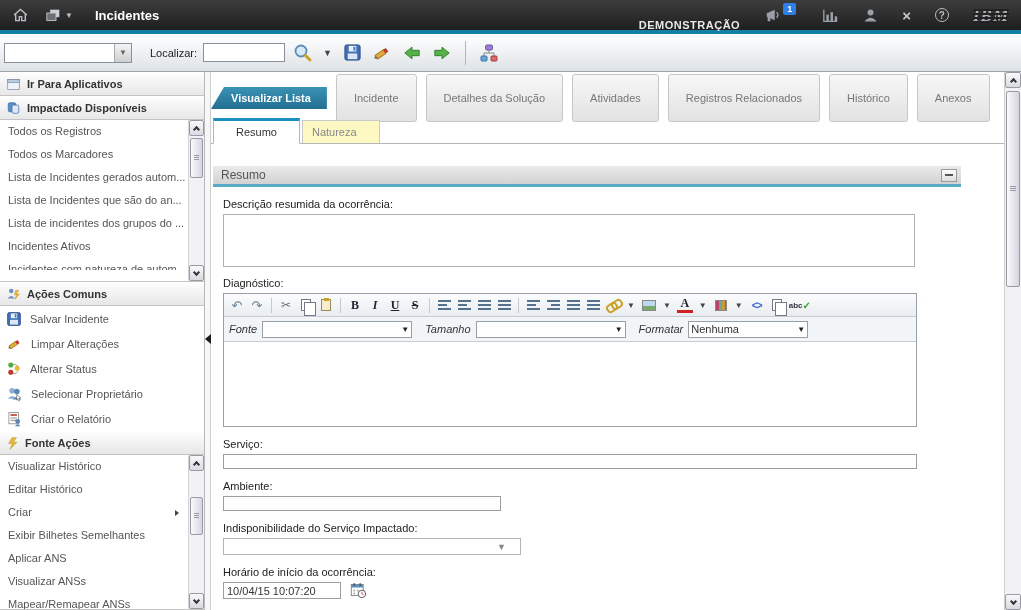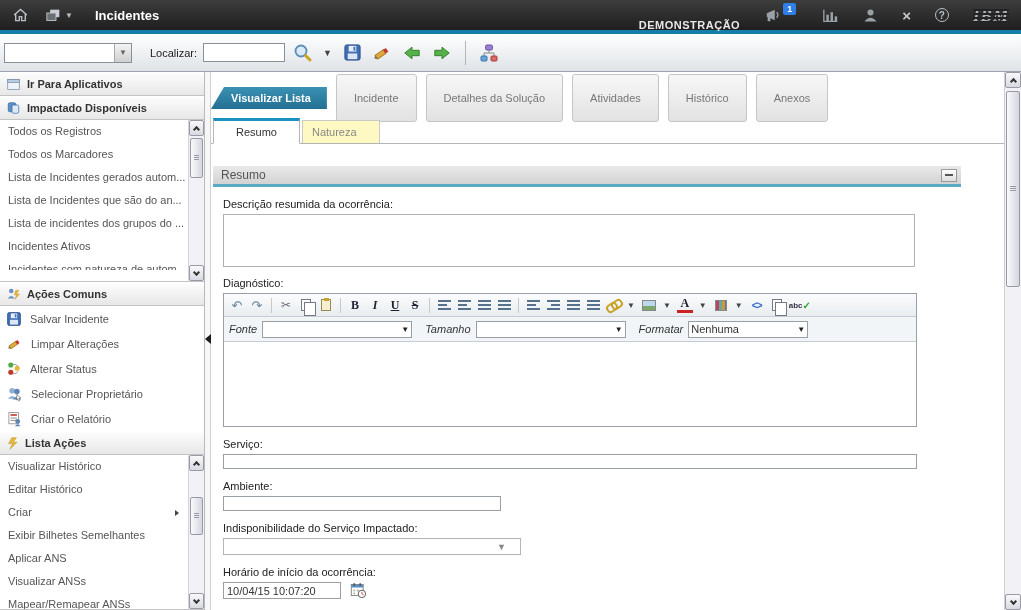"Registros Relacionados" span.gtab { html: none -> <span>Registros Relacionados</span> }
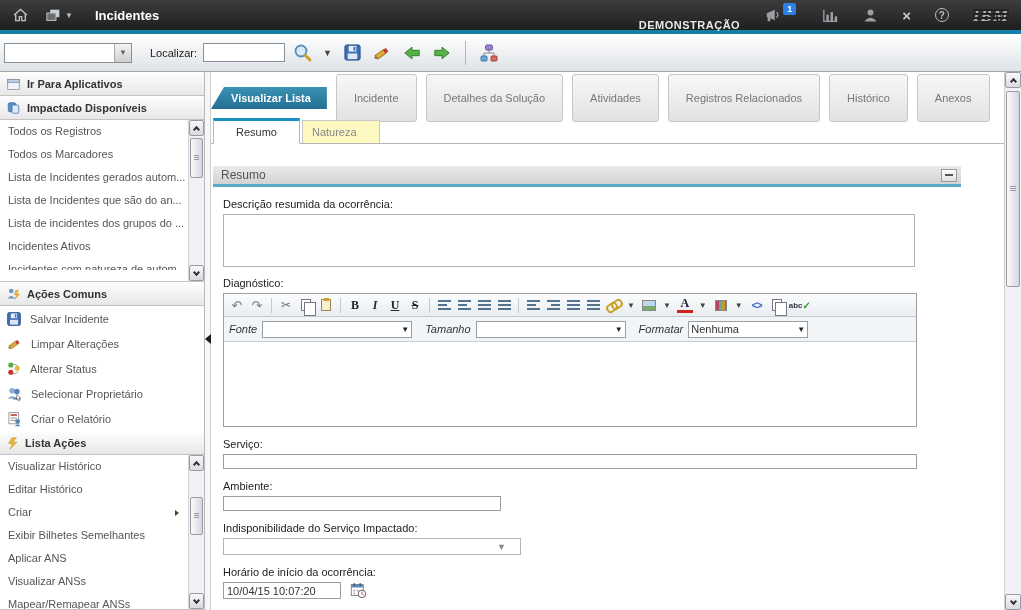"Lista Ações" span { text: Lista -> Fonte }
